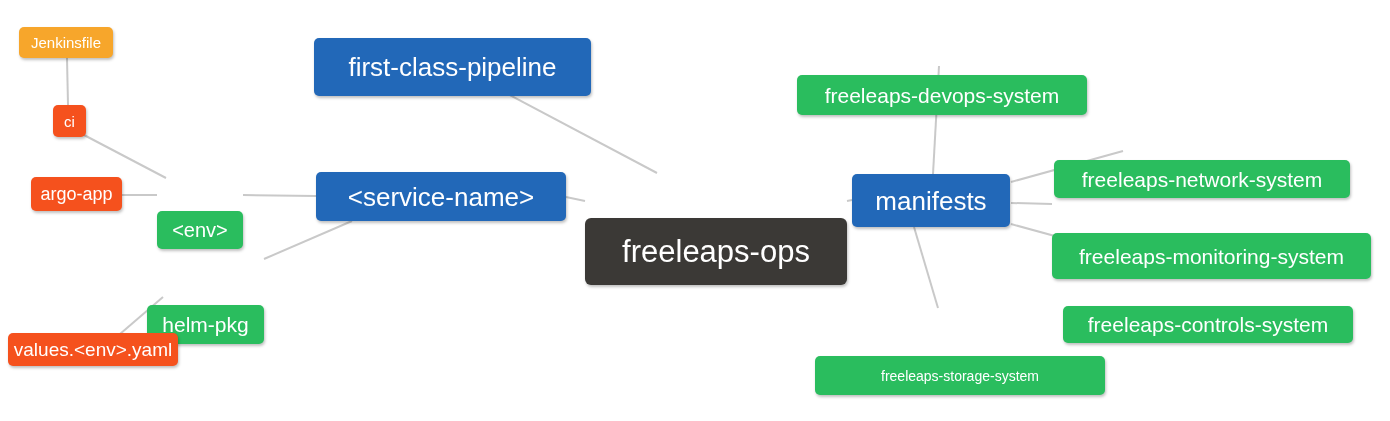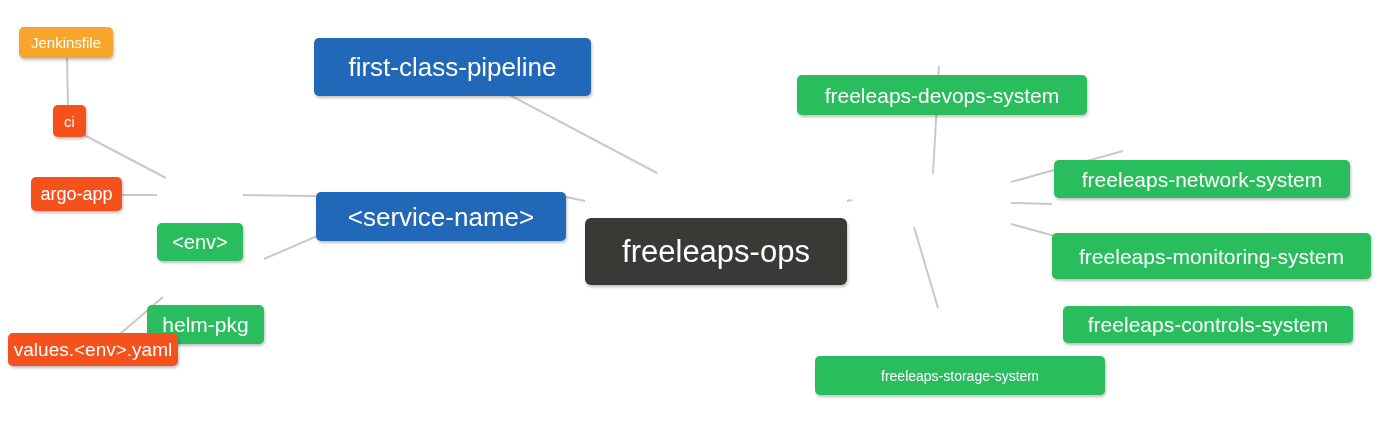"<service-name>" div.node { margin-top: 20px -> none }
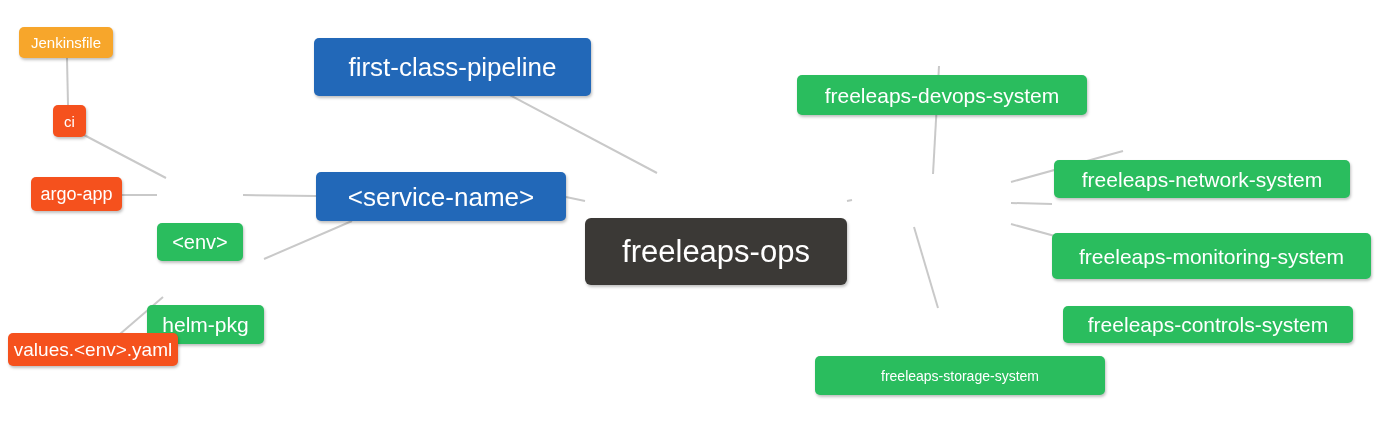"manifests" div.node { html: none -> <div>manifests</div> }
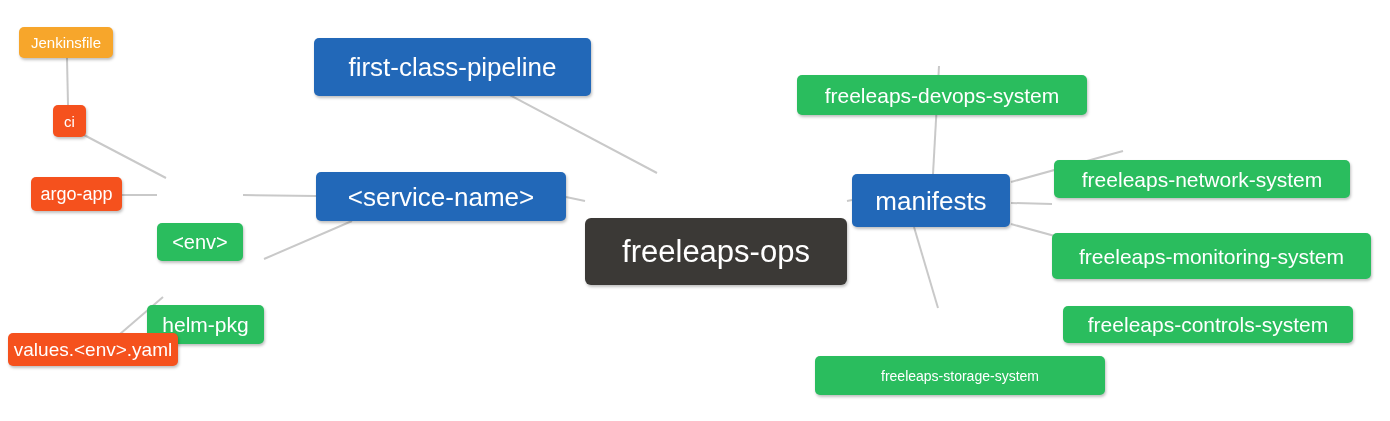"<env>" div.node { top: 175px -> 163px }
